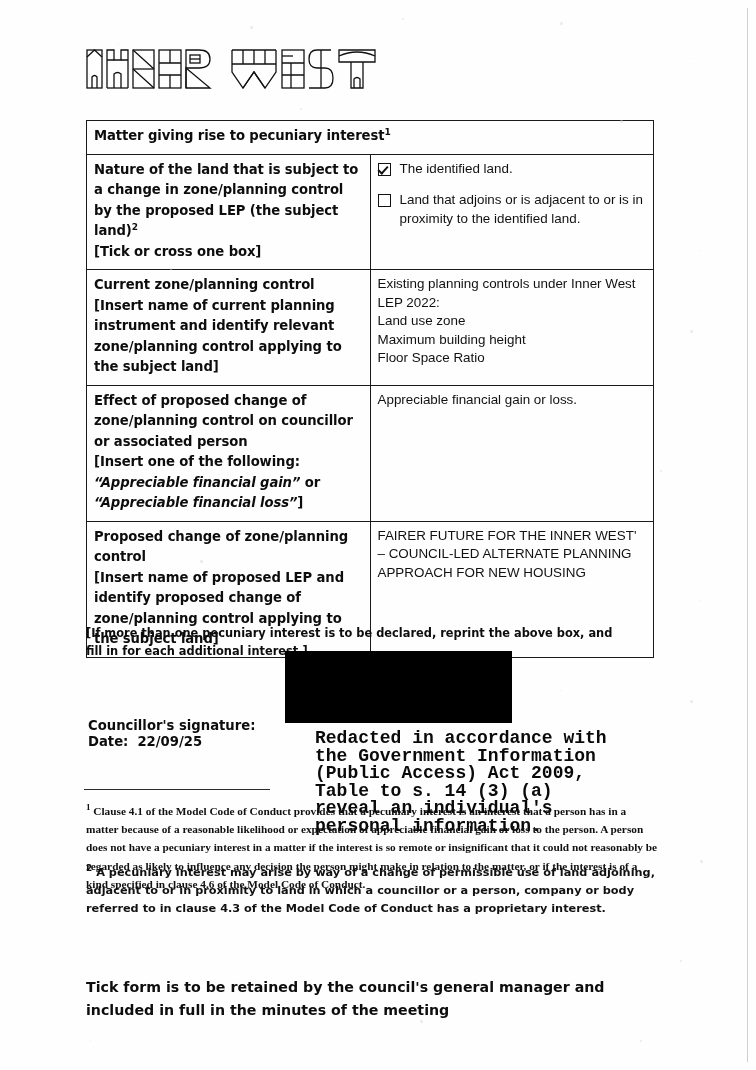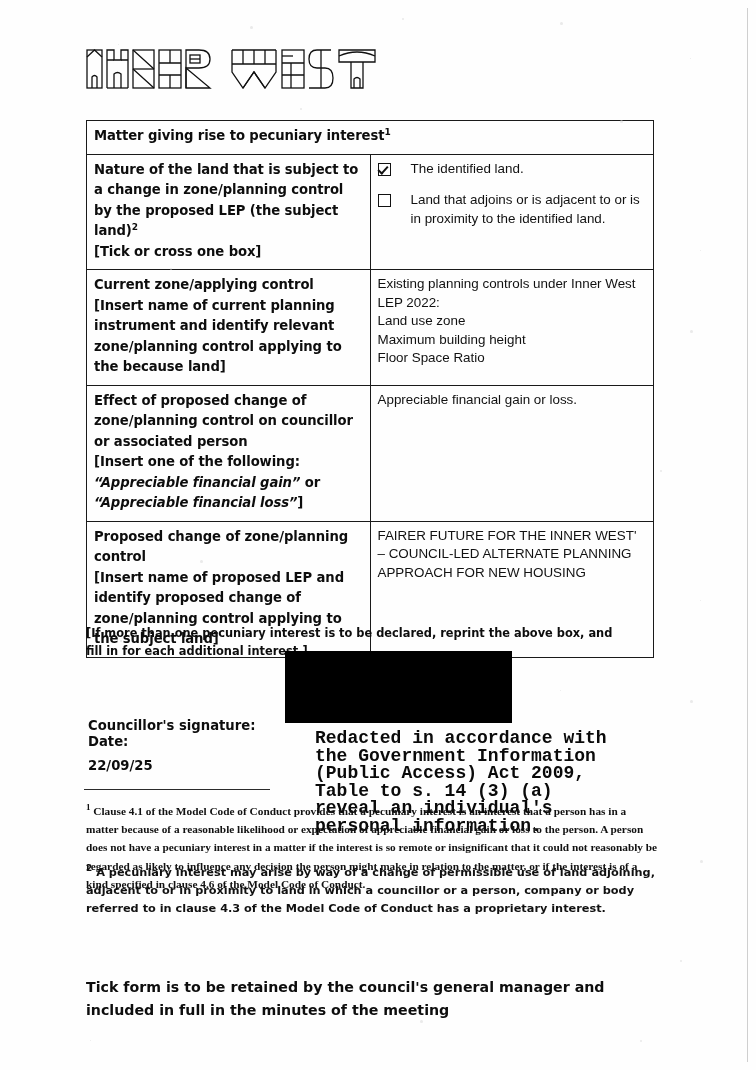"The identified land." .opt { gap: 20px -> 9px }
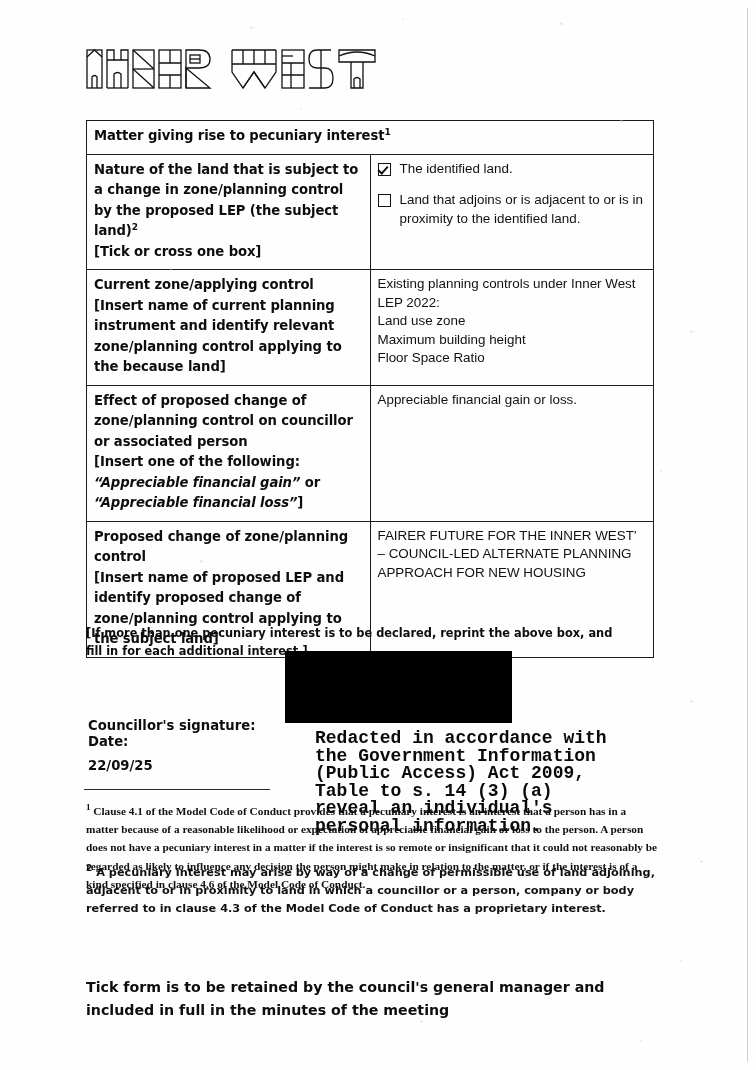"Current zone/applying control" span { text: zone/applying -> zone/planning }
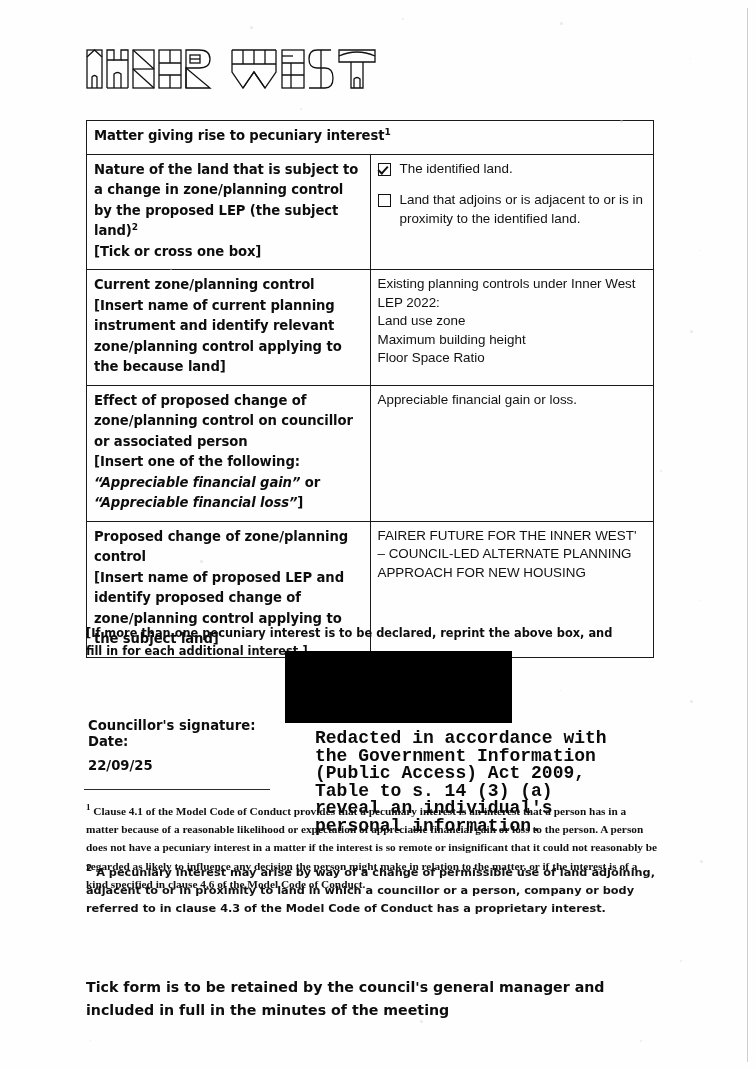"[Insert name of current planning" span { text: because -> subject }
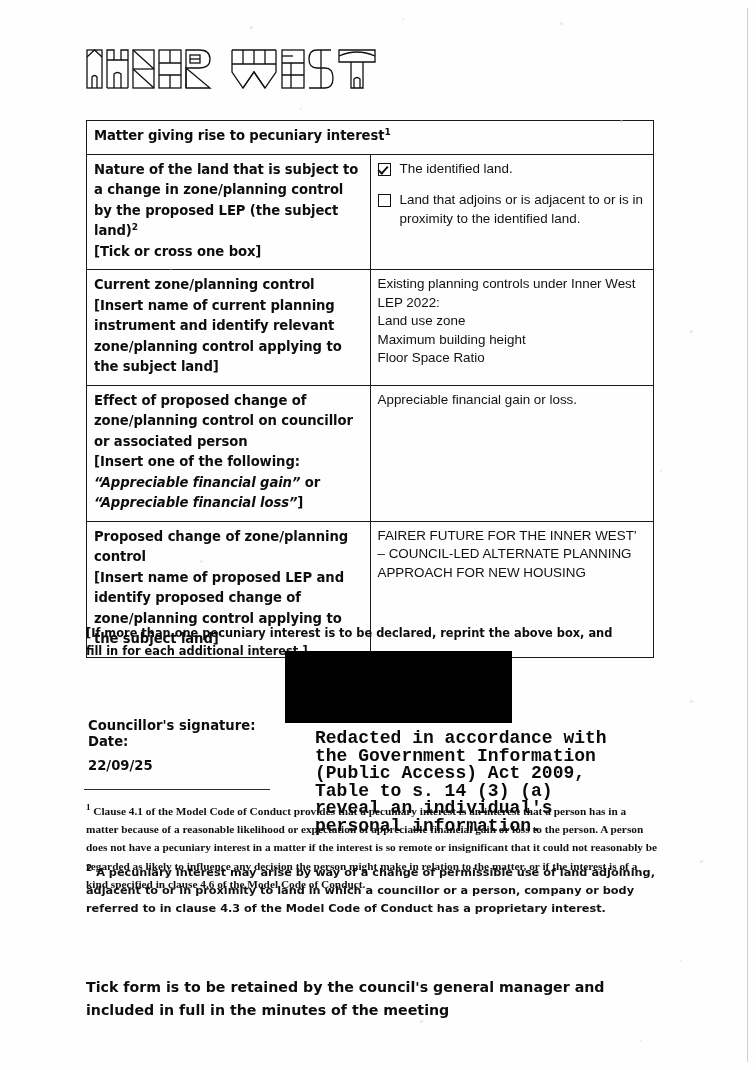"Date:" #date-row { flex-direction: column -> none }
